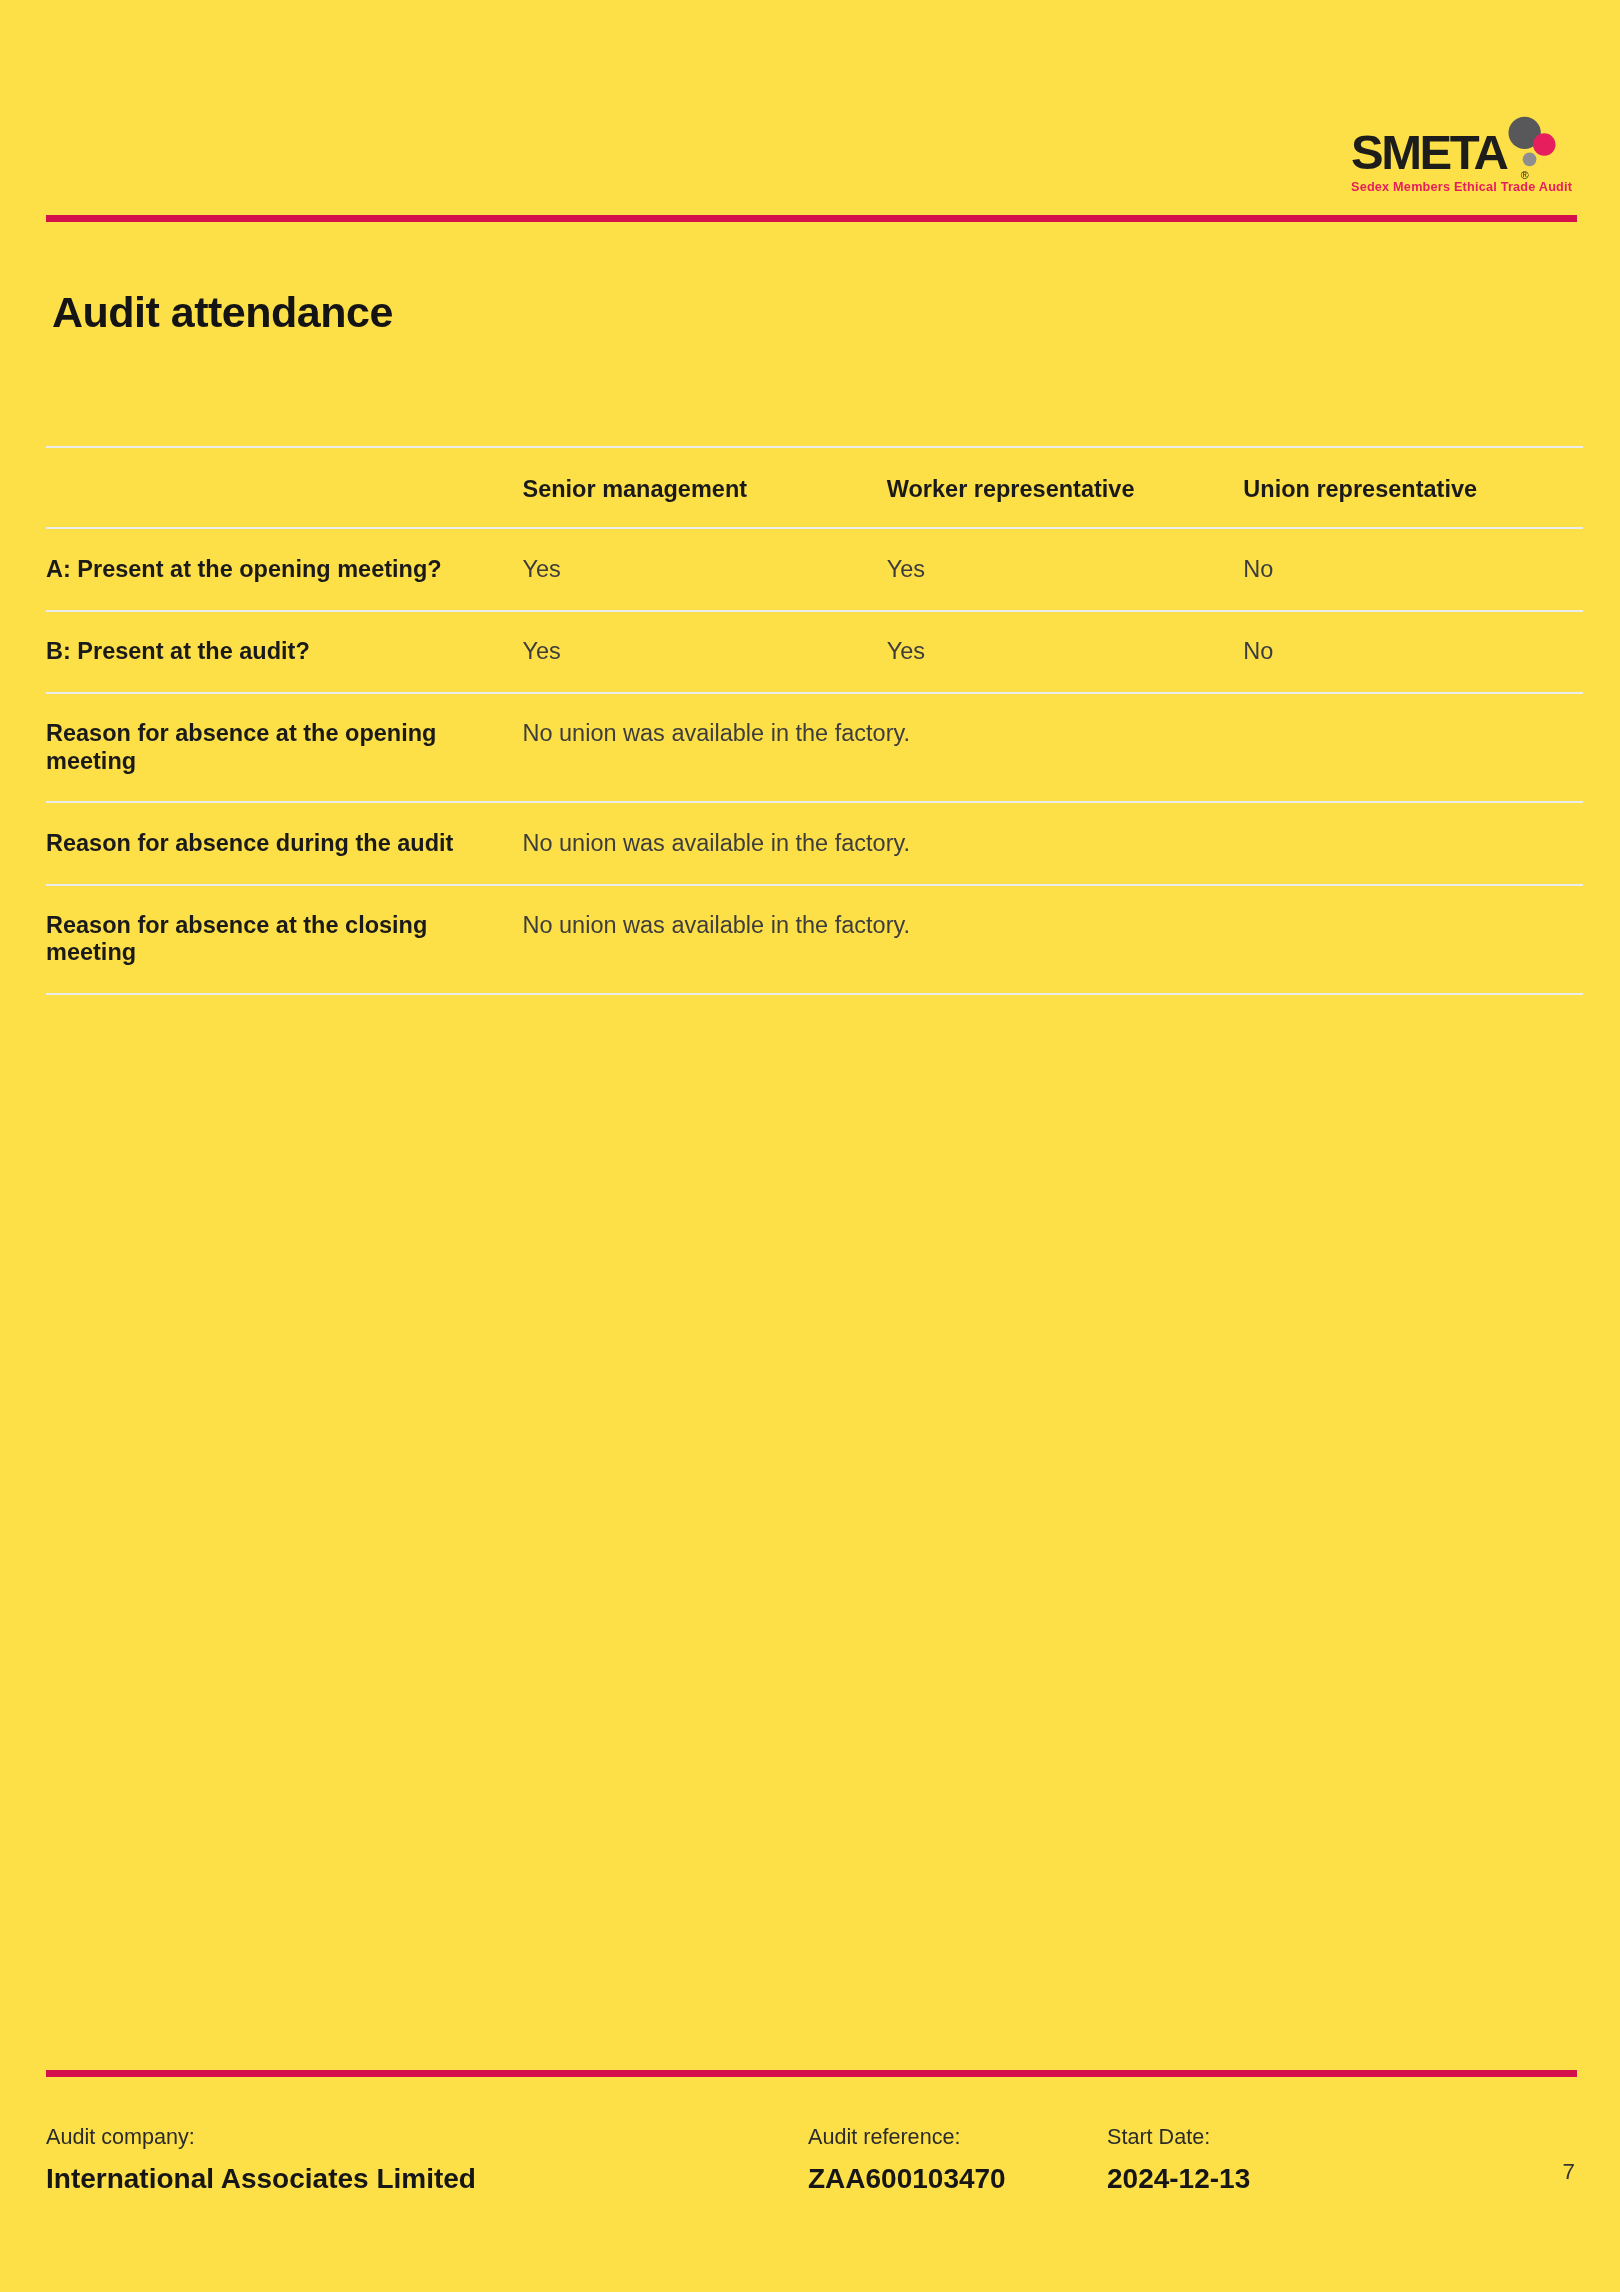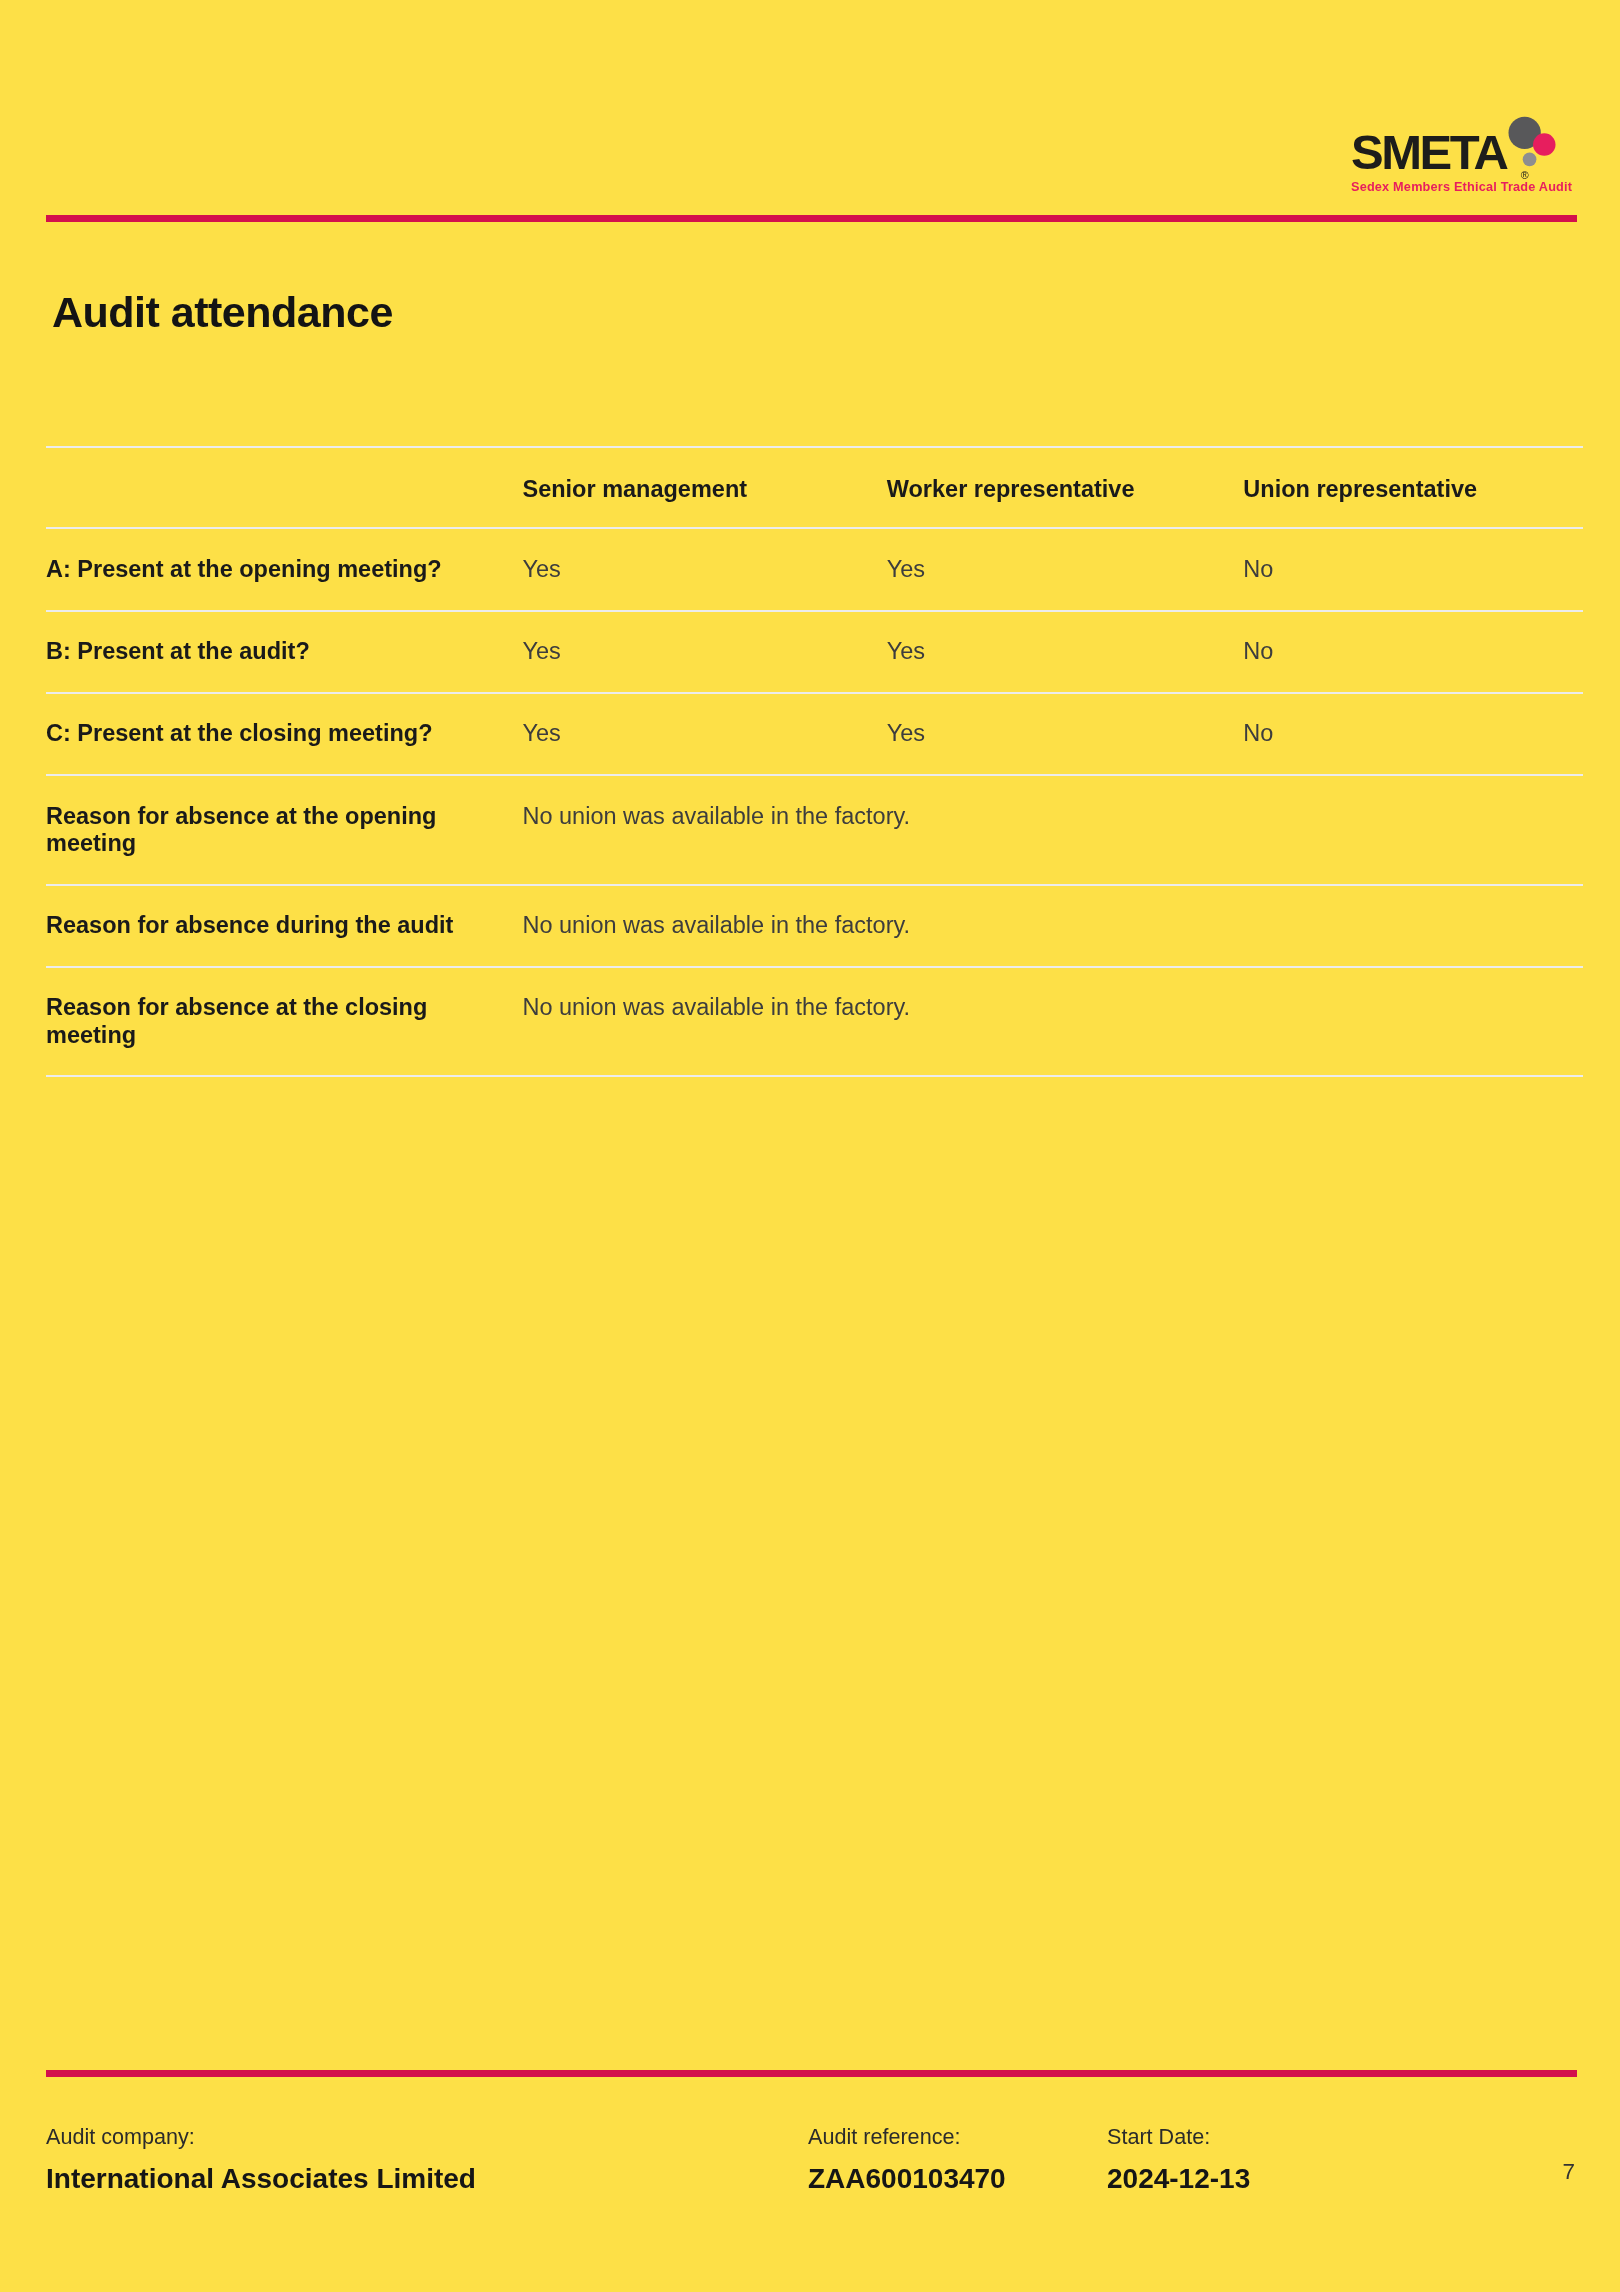"C: Present at the closing" tr { html: <tr> <th>C: Present at the closing meeting?</th> <td>Yes</td> <td>Yes</td> <td>No</td> </tr> -> none }
